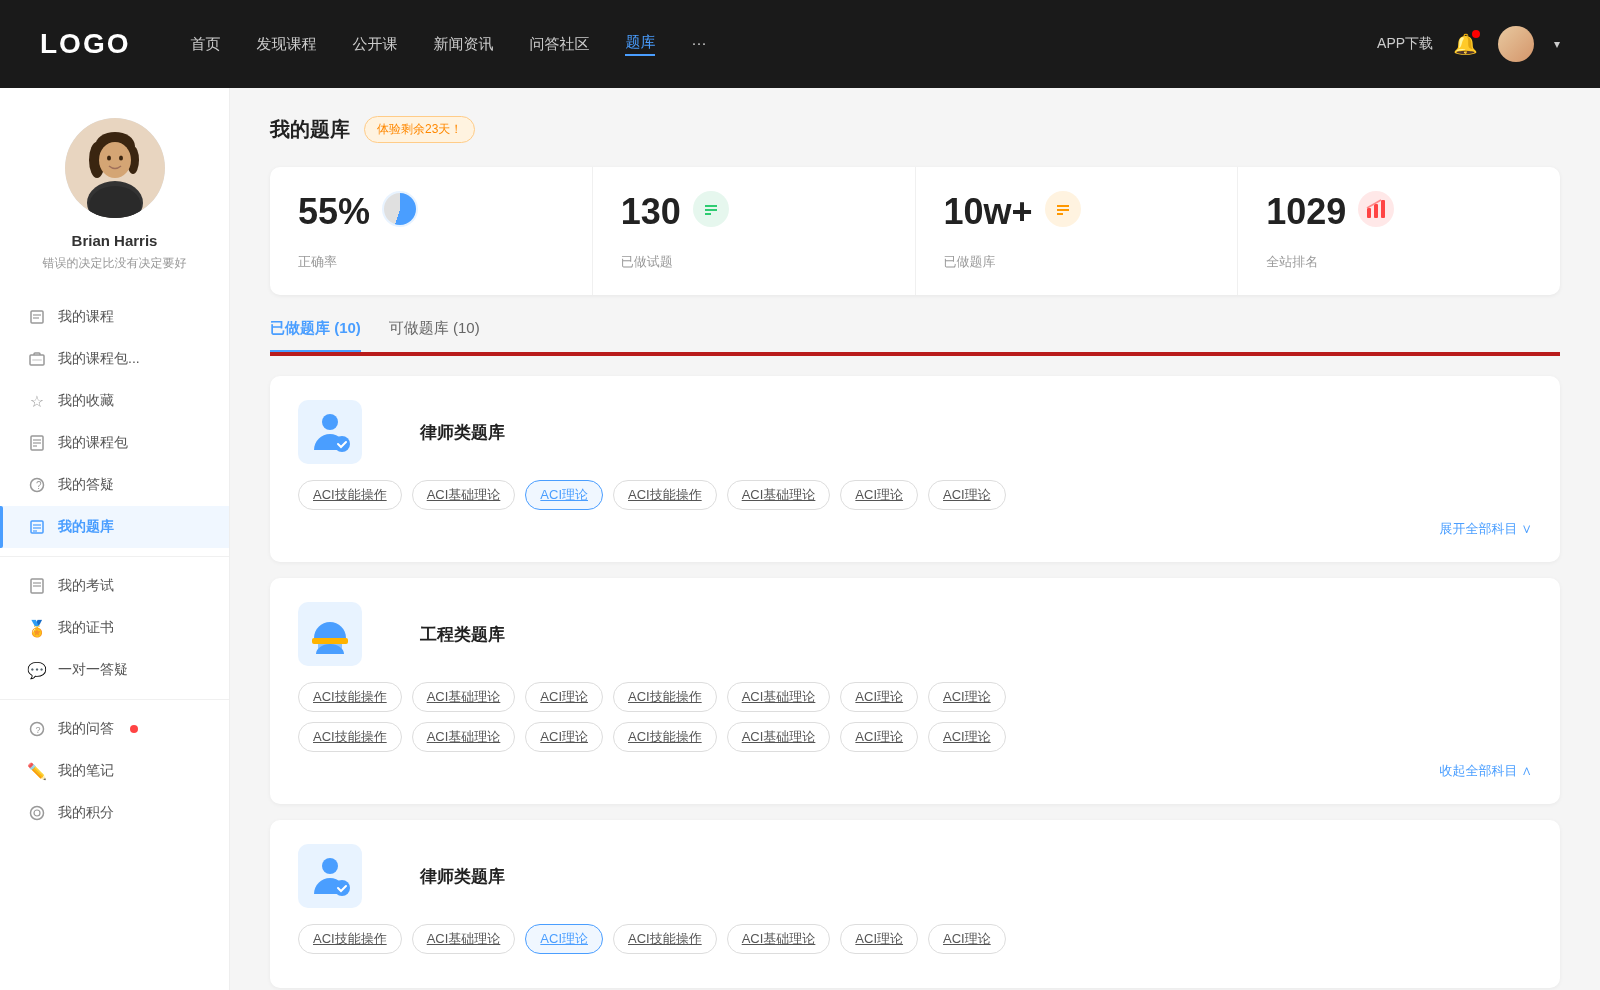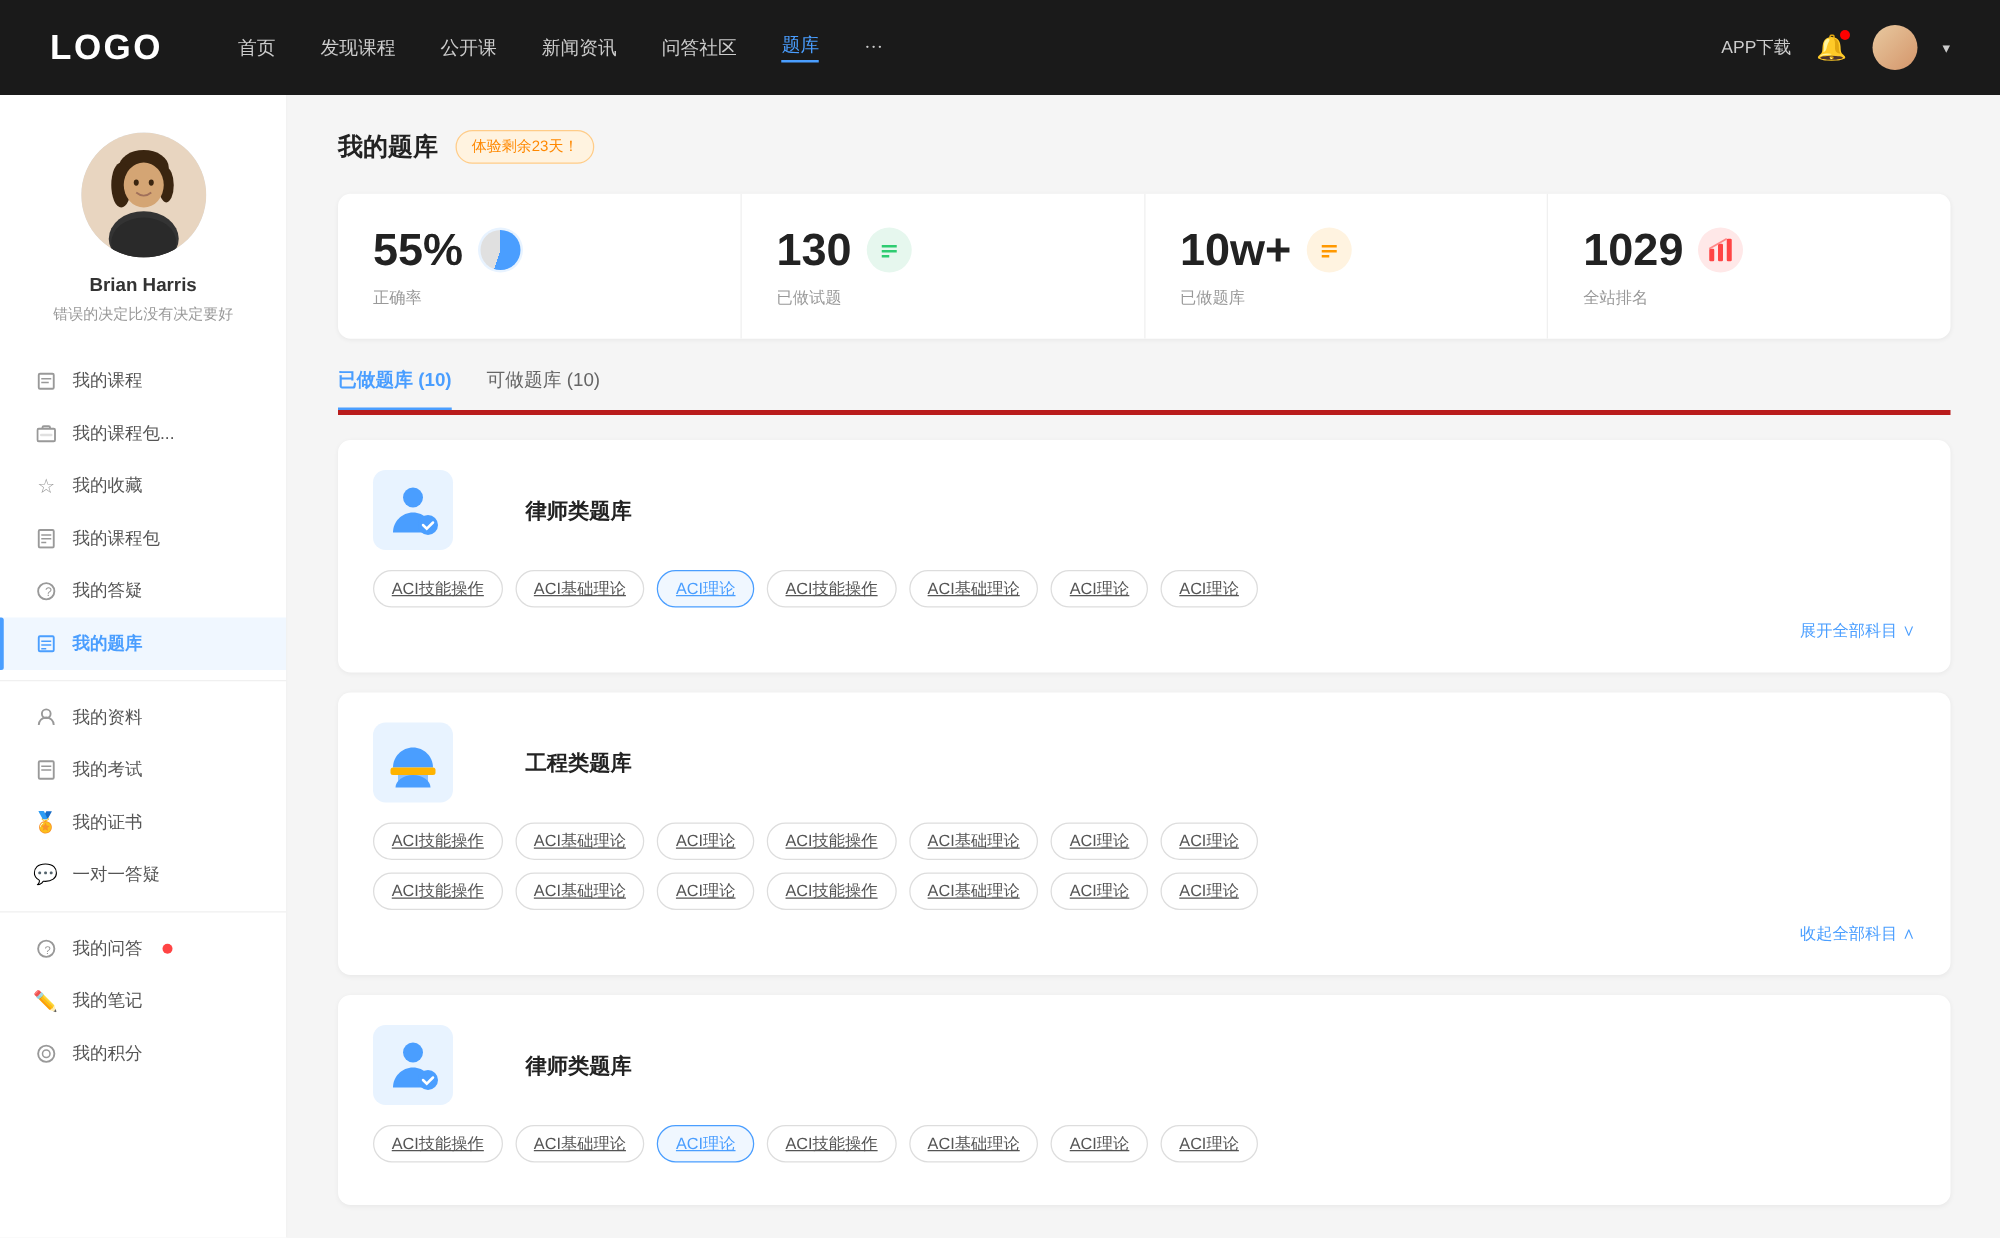"LOGO" .navbar { height: 76px -> 88px }
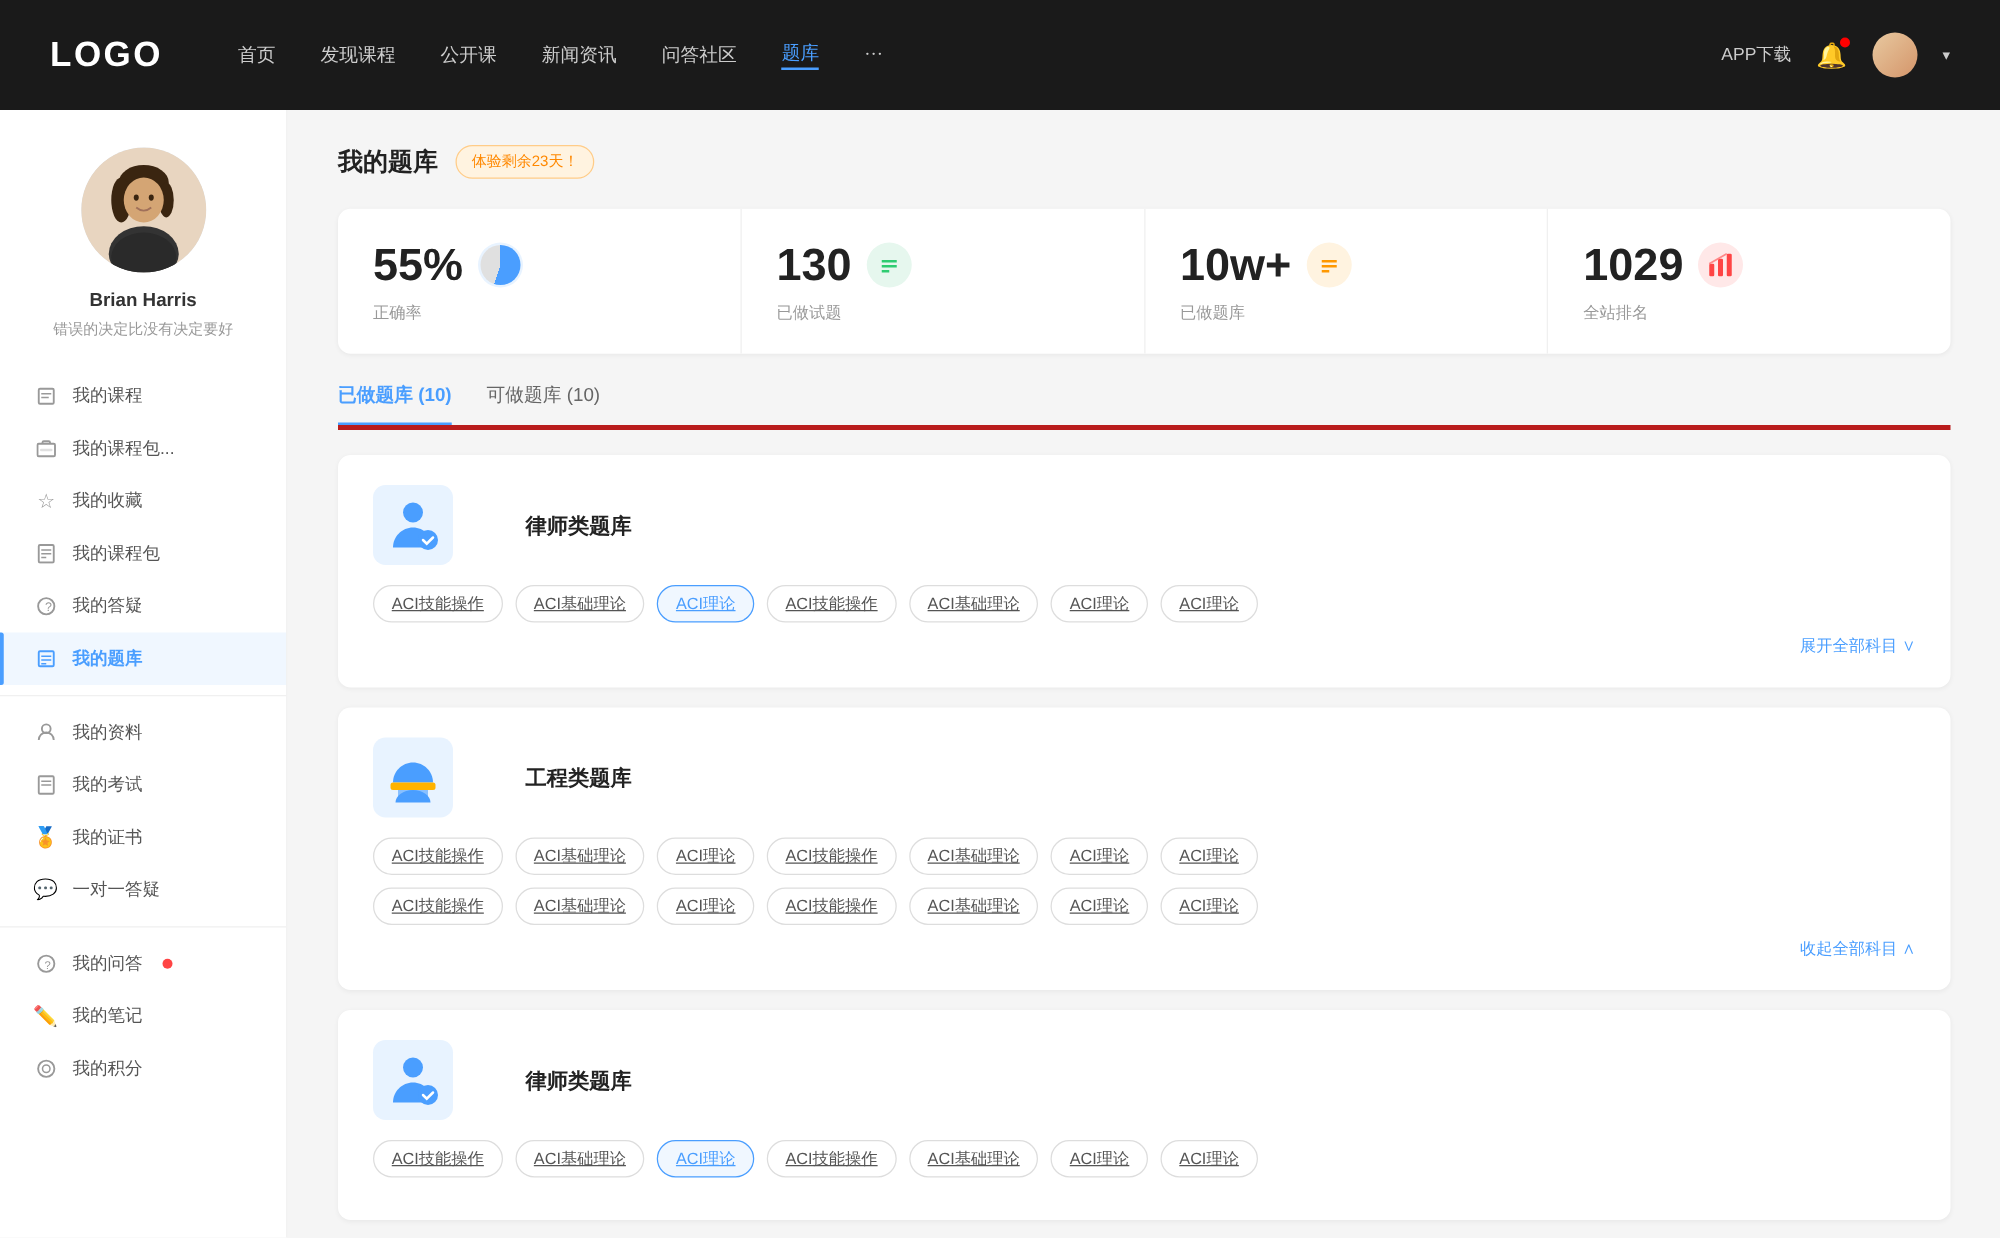"55%" .stat-main { align-items: center -> none; margin-bottom: 8px -> 20px }
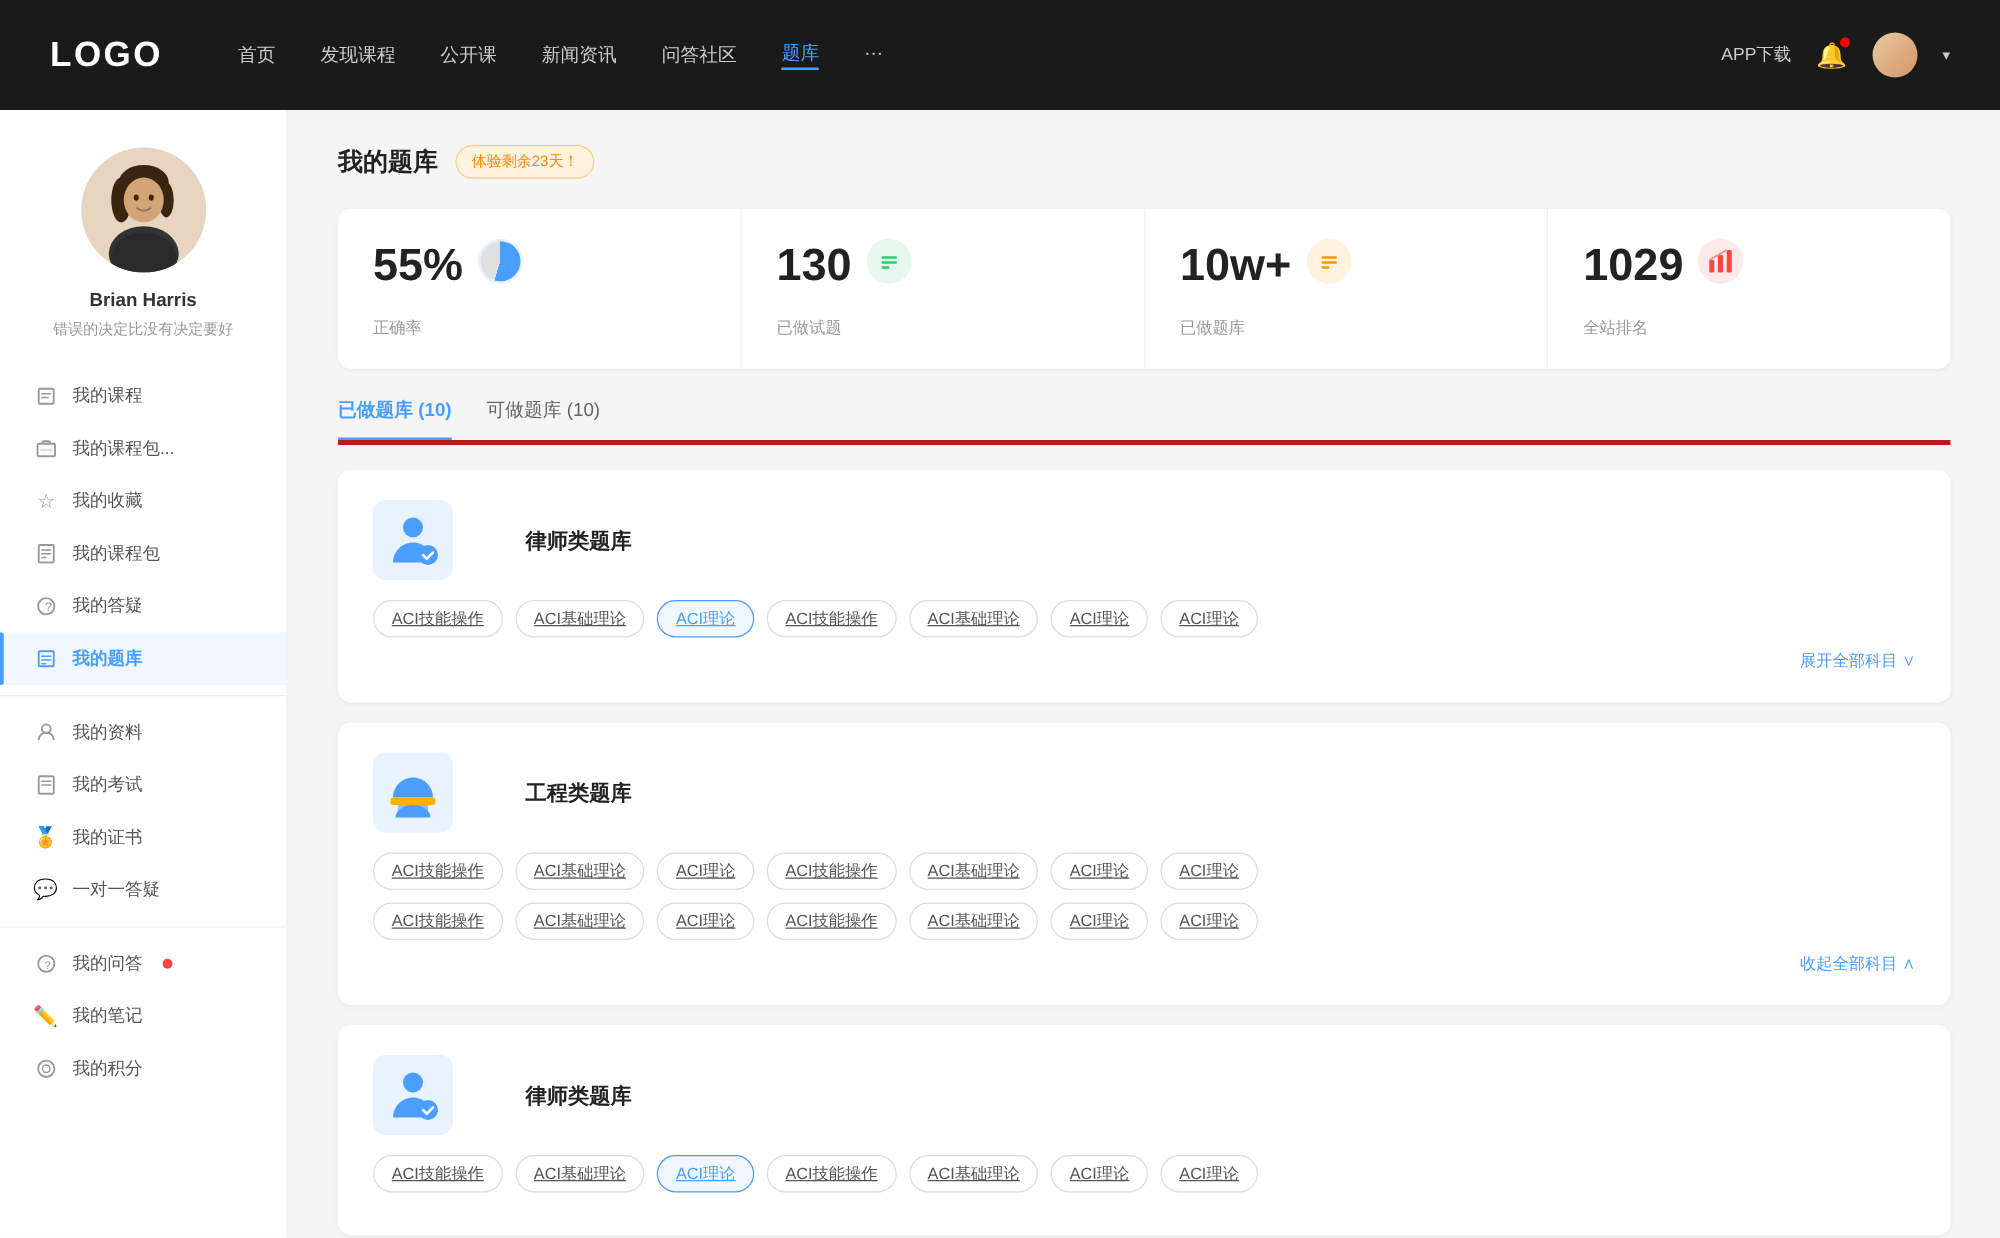"我的资料" div.menu-item { html: <div> <span> <svg> <circle></circle> <path></path> </svg> </span> <span>我的资料</span> </div> -> none }
